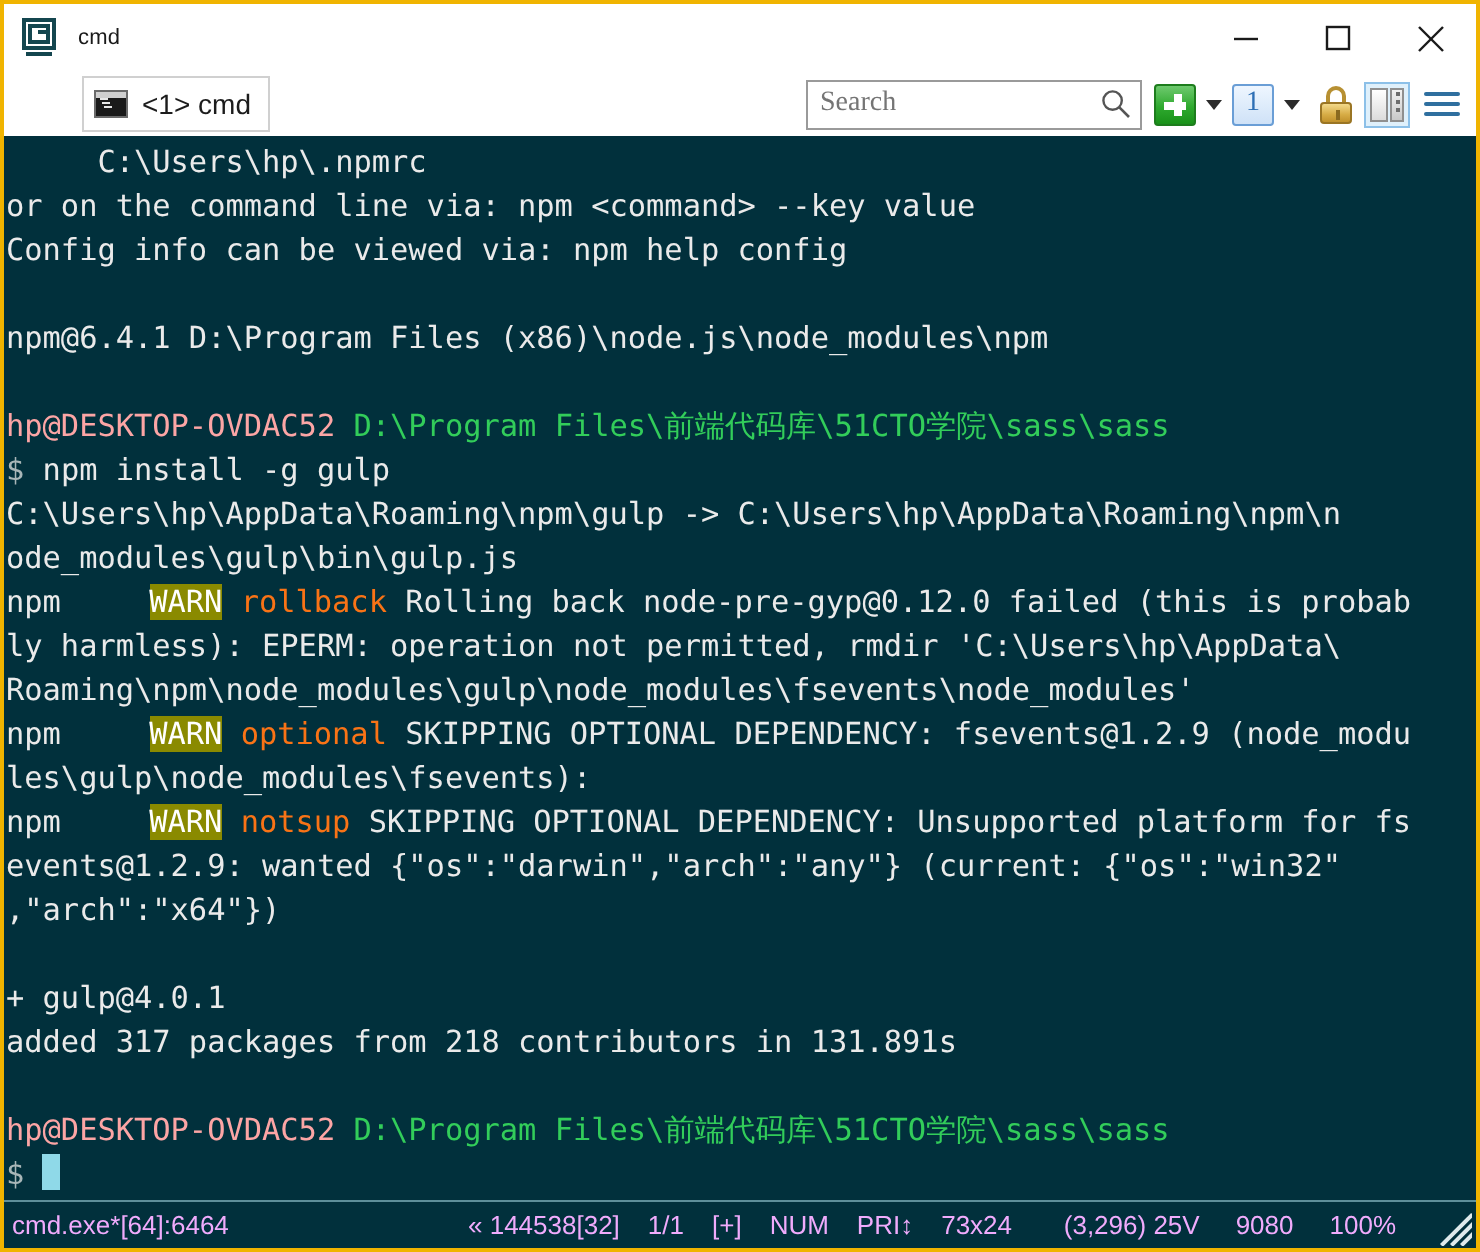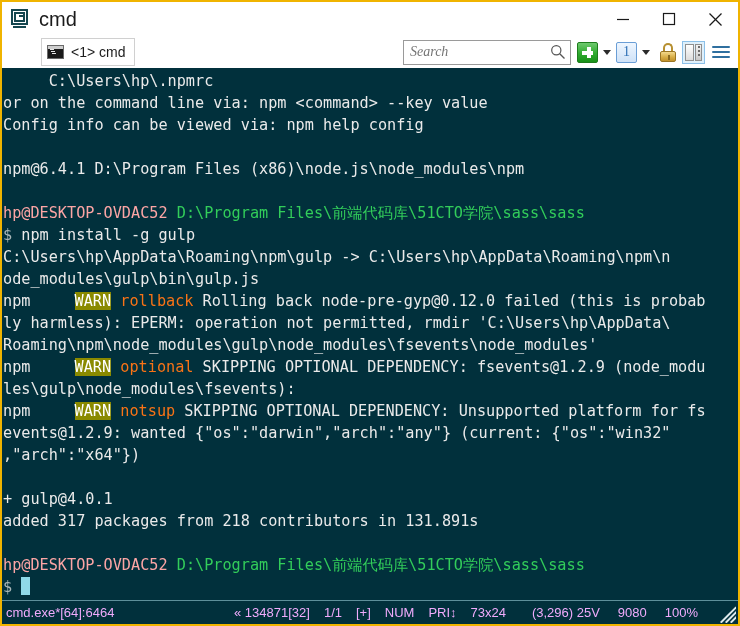"cmd" .title-text { font-size: 20px -> 11px }
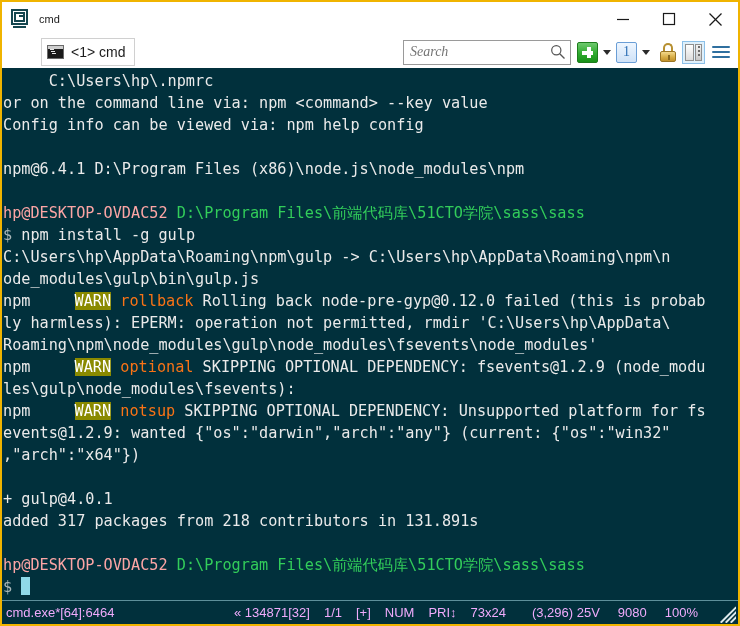"Search" .search-input { font-style: italic -> none }
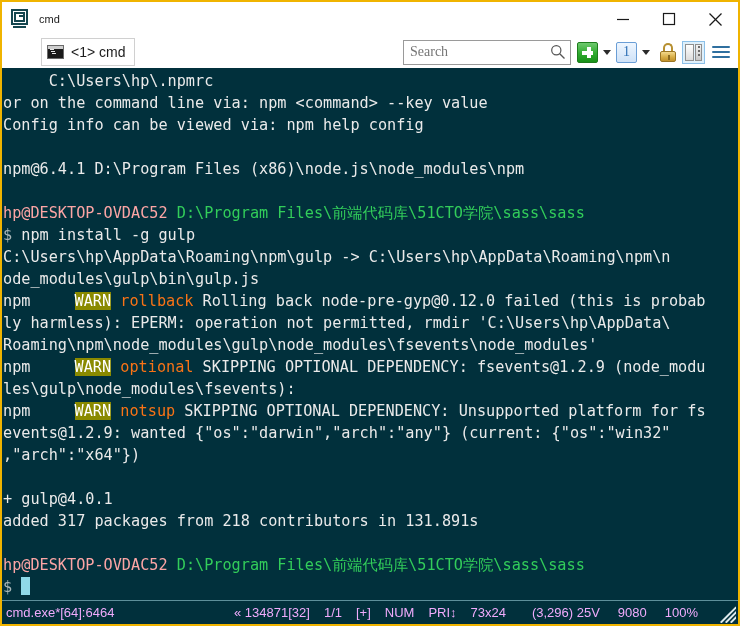"« 134871[32]" span { text: 134871 -> 144538 }
